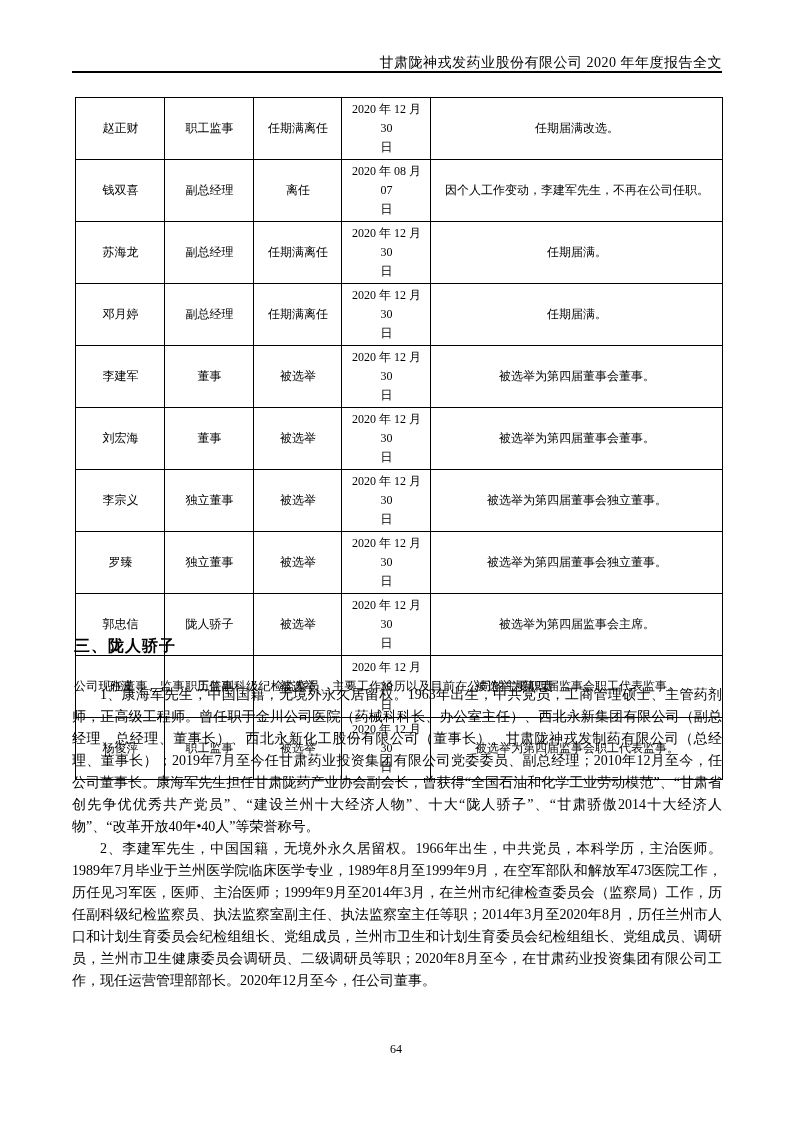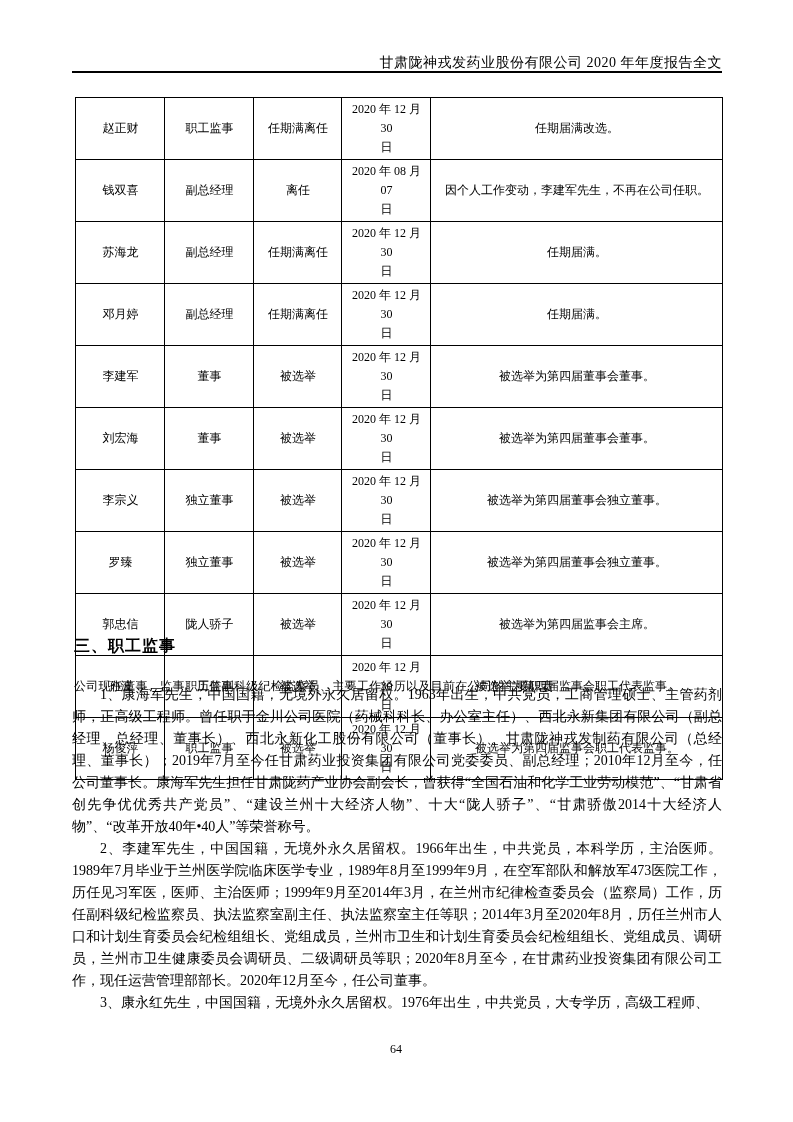"三、职工监事" div.section-heading { text: 职工监事 -> 陇人骄子 }
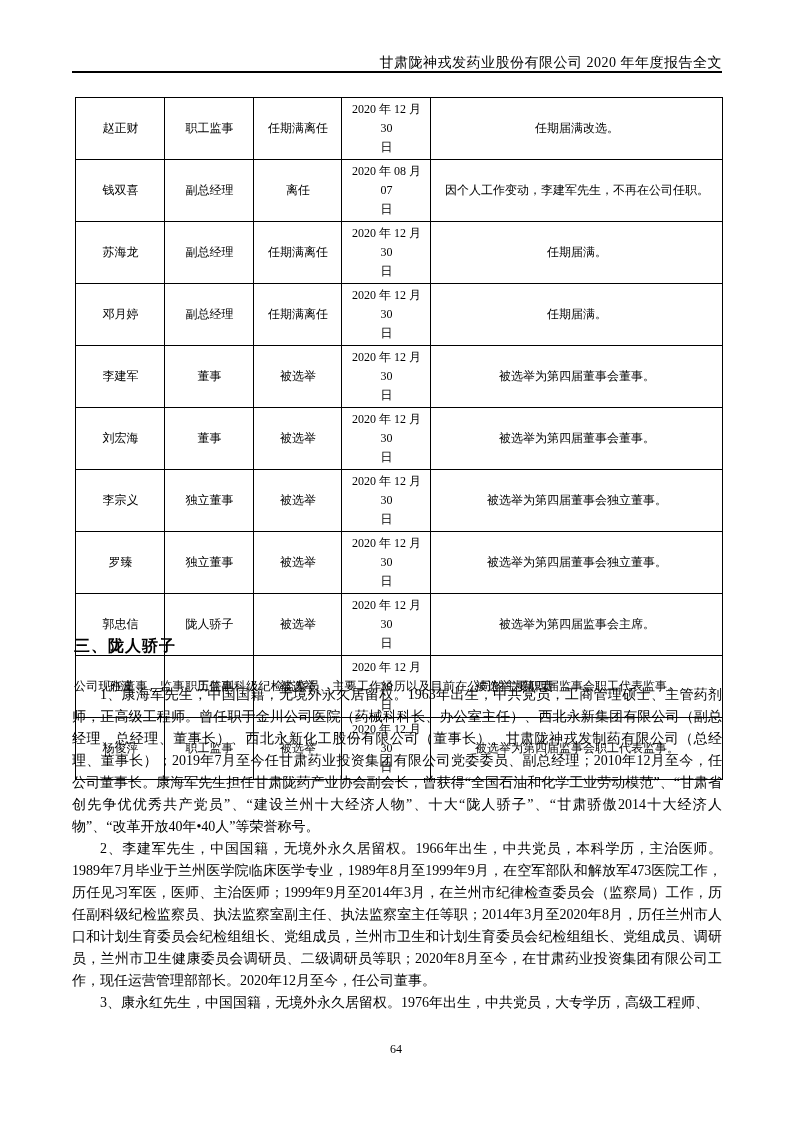"3、康永红先生，中国国籍，无境外永久居留权。1976年出生，中共党员，大专学历，" p { html: <p>3、康永红先生，中国国籍，无境外永久居留权。1976年出生，中共党员，大专学历，高级工程师、</p> -> none }
